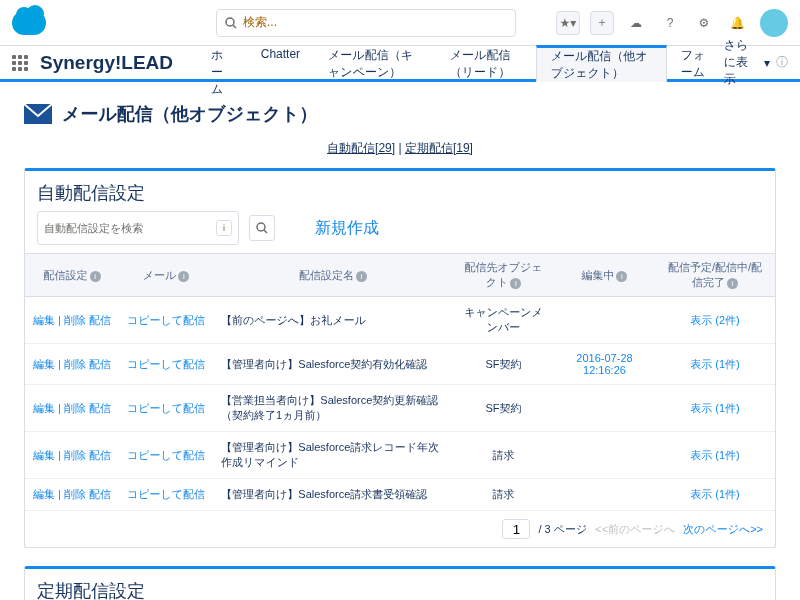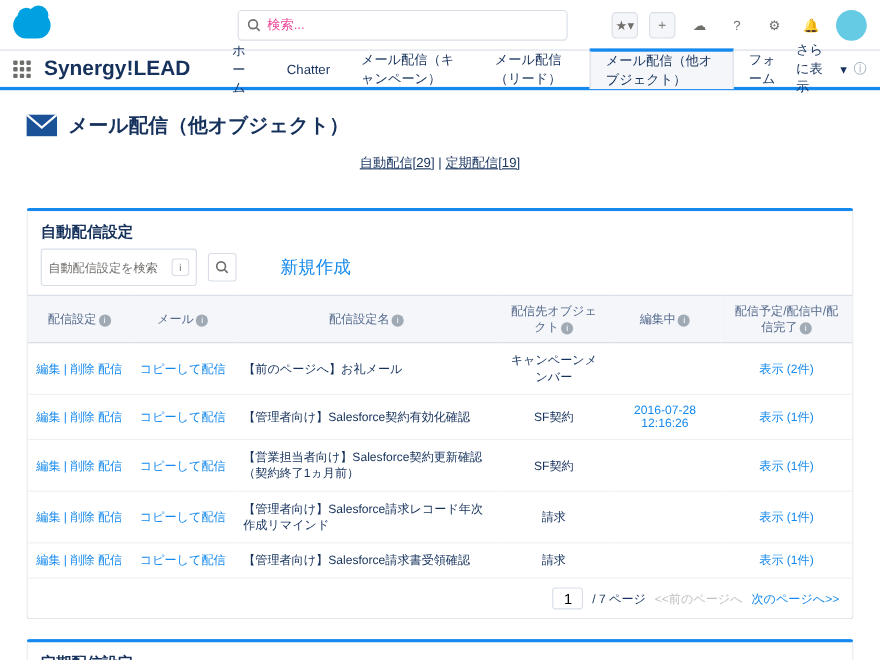"検索..." .search-box { color: #ec4899 -> #a16207 }
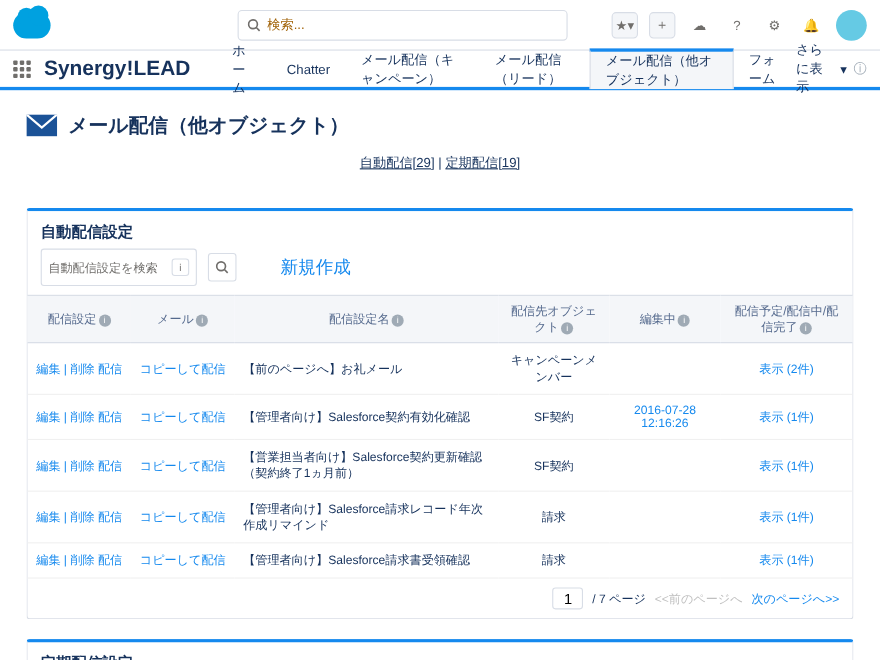"ホーム" .nav-tabs { align-items: center -> flex-start }
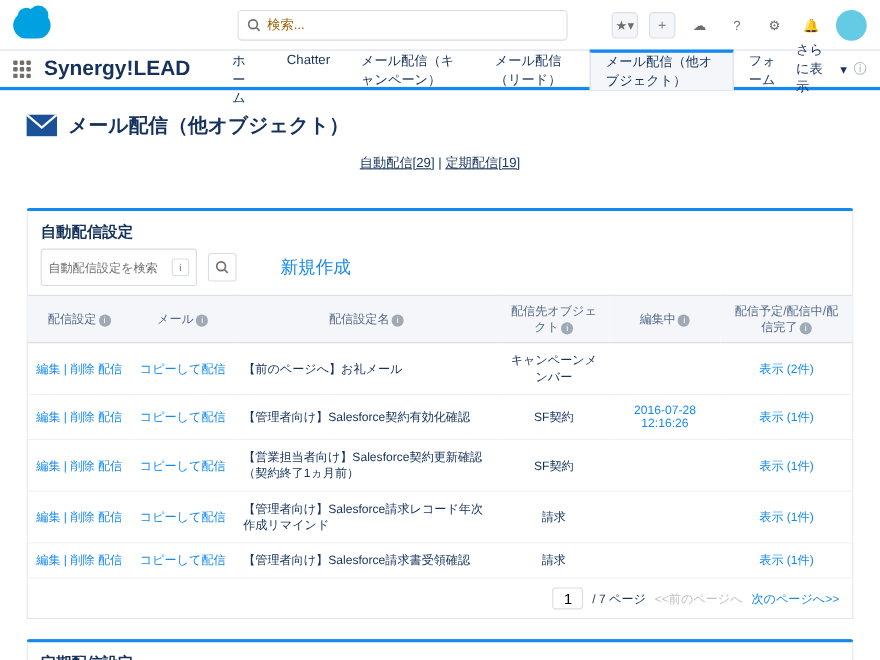"自動配信[29] | 定期配信[19]" .sub-links { margin-bottom: 32px -> 11px }
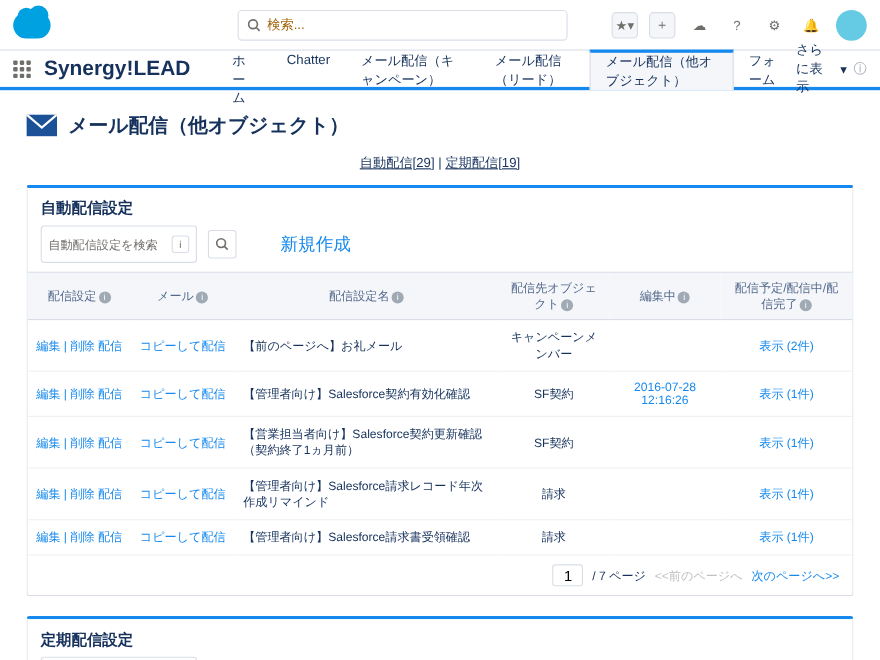"自動配信設定" .panel-title { font-size: 14px -> 18px; font-weight: bold -> normal }
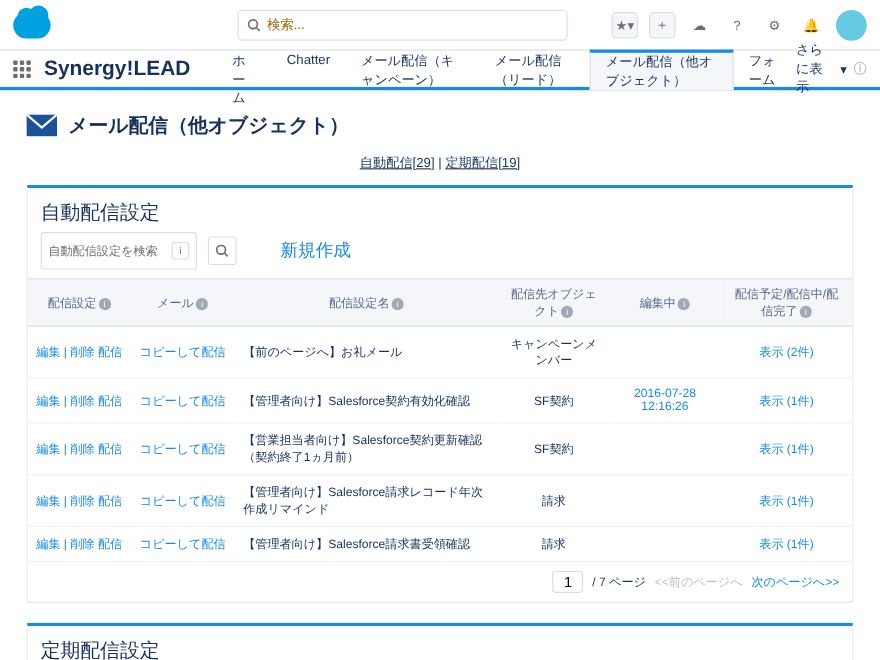"自動配信設定を検索" .filter-box { width: 142px -> 202px }
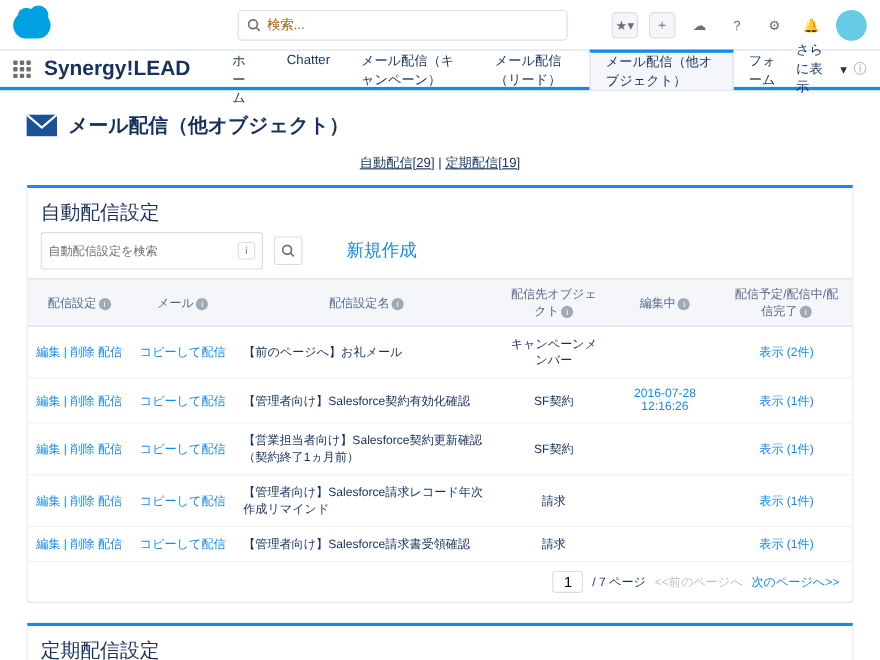"/ 7 ページ" span { text: 7 -> 3 }
